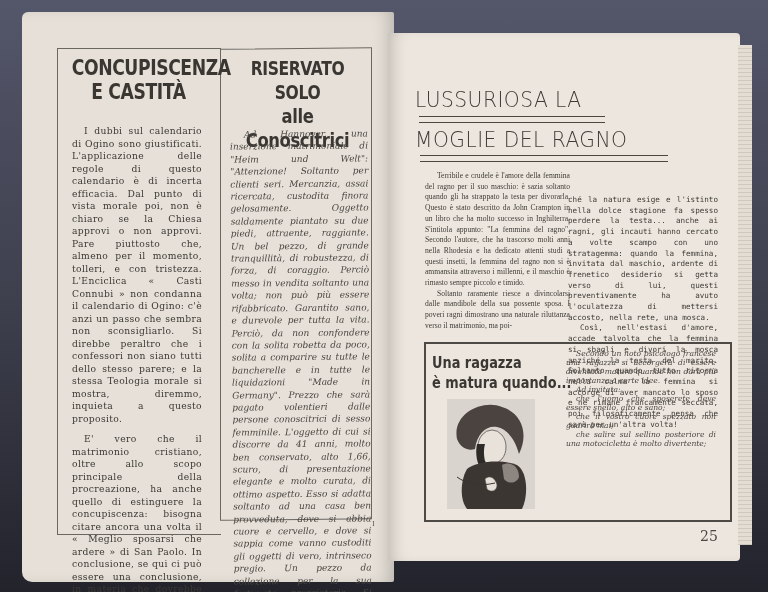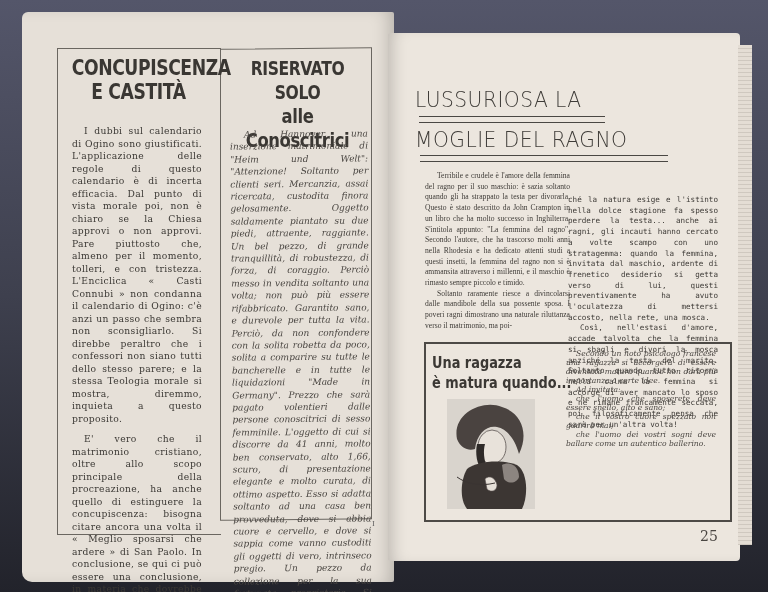"che salire sul sellino posteriore" p { html: none -> <p>che salire sul sellino posteriore di una motocicletta è molto divertente;</p> }
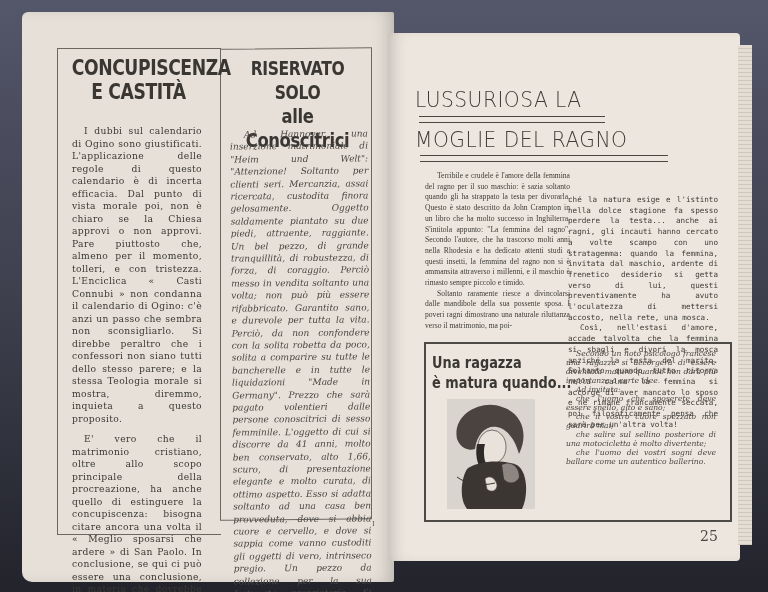"che l'uomo dei vostri sogni" p { html: <p>che l'uomo dei vostri sogni deve ballare come un autentico ballerino.</p> -> none }
